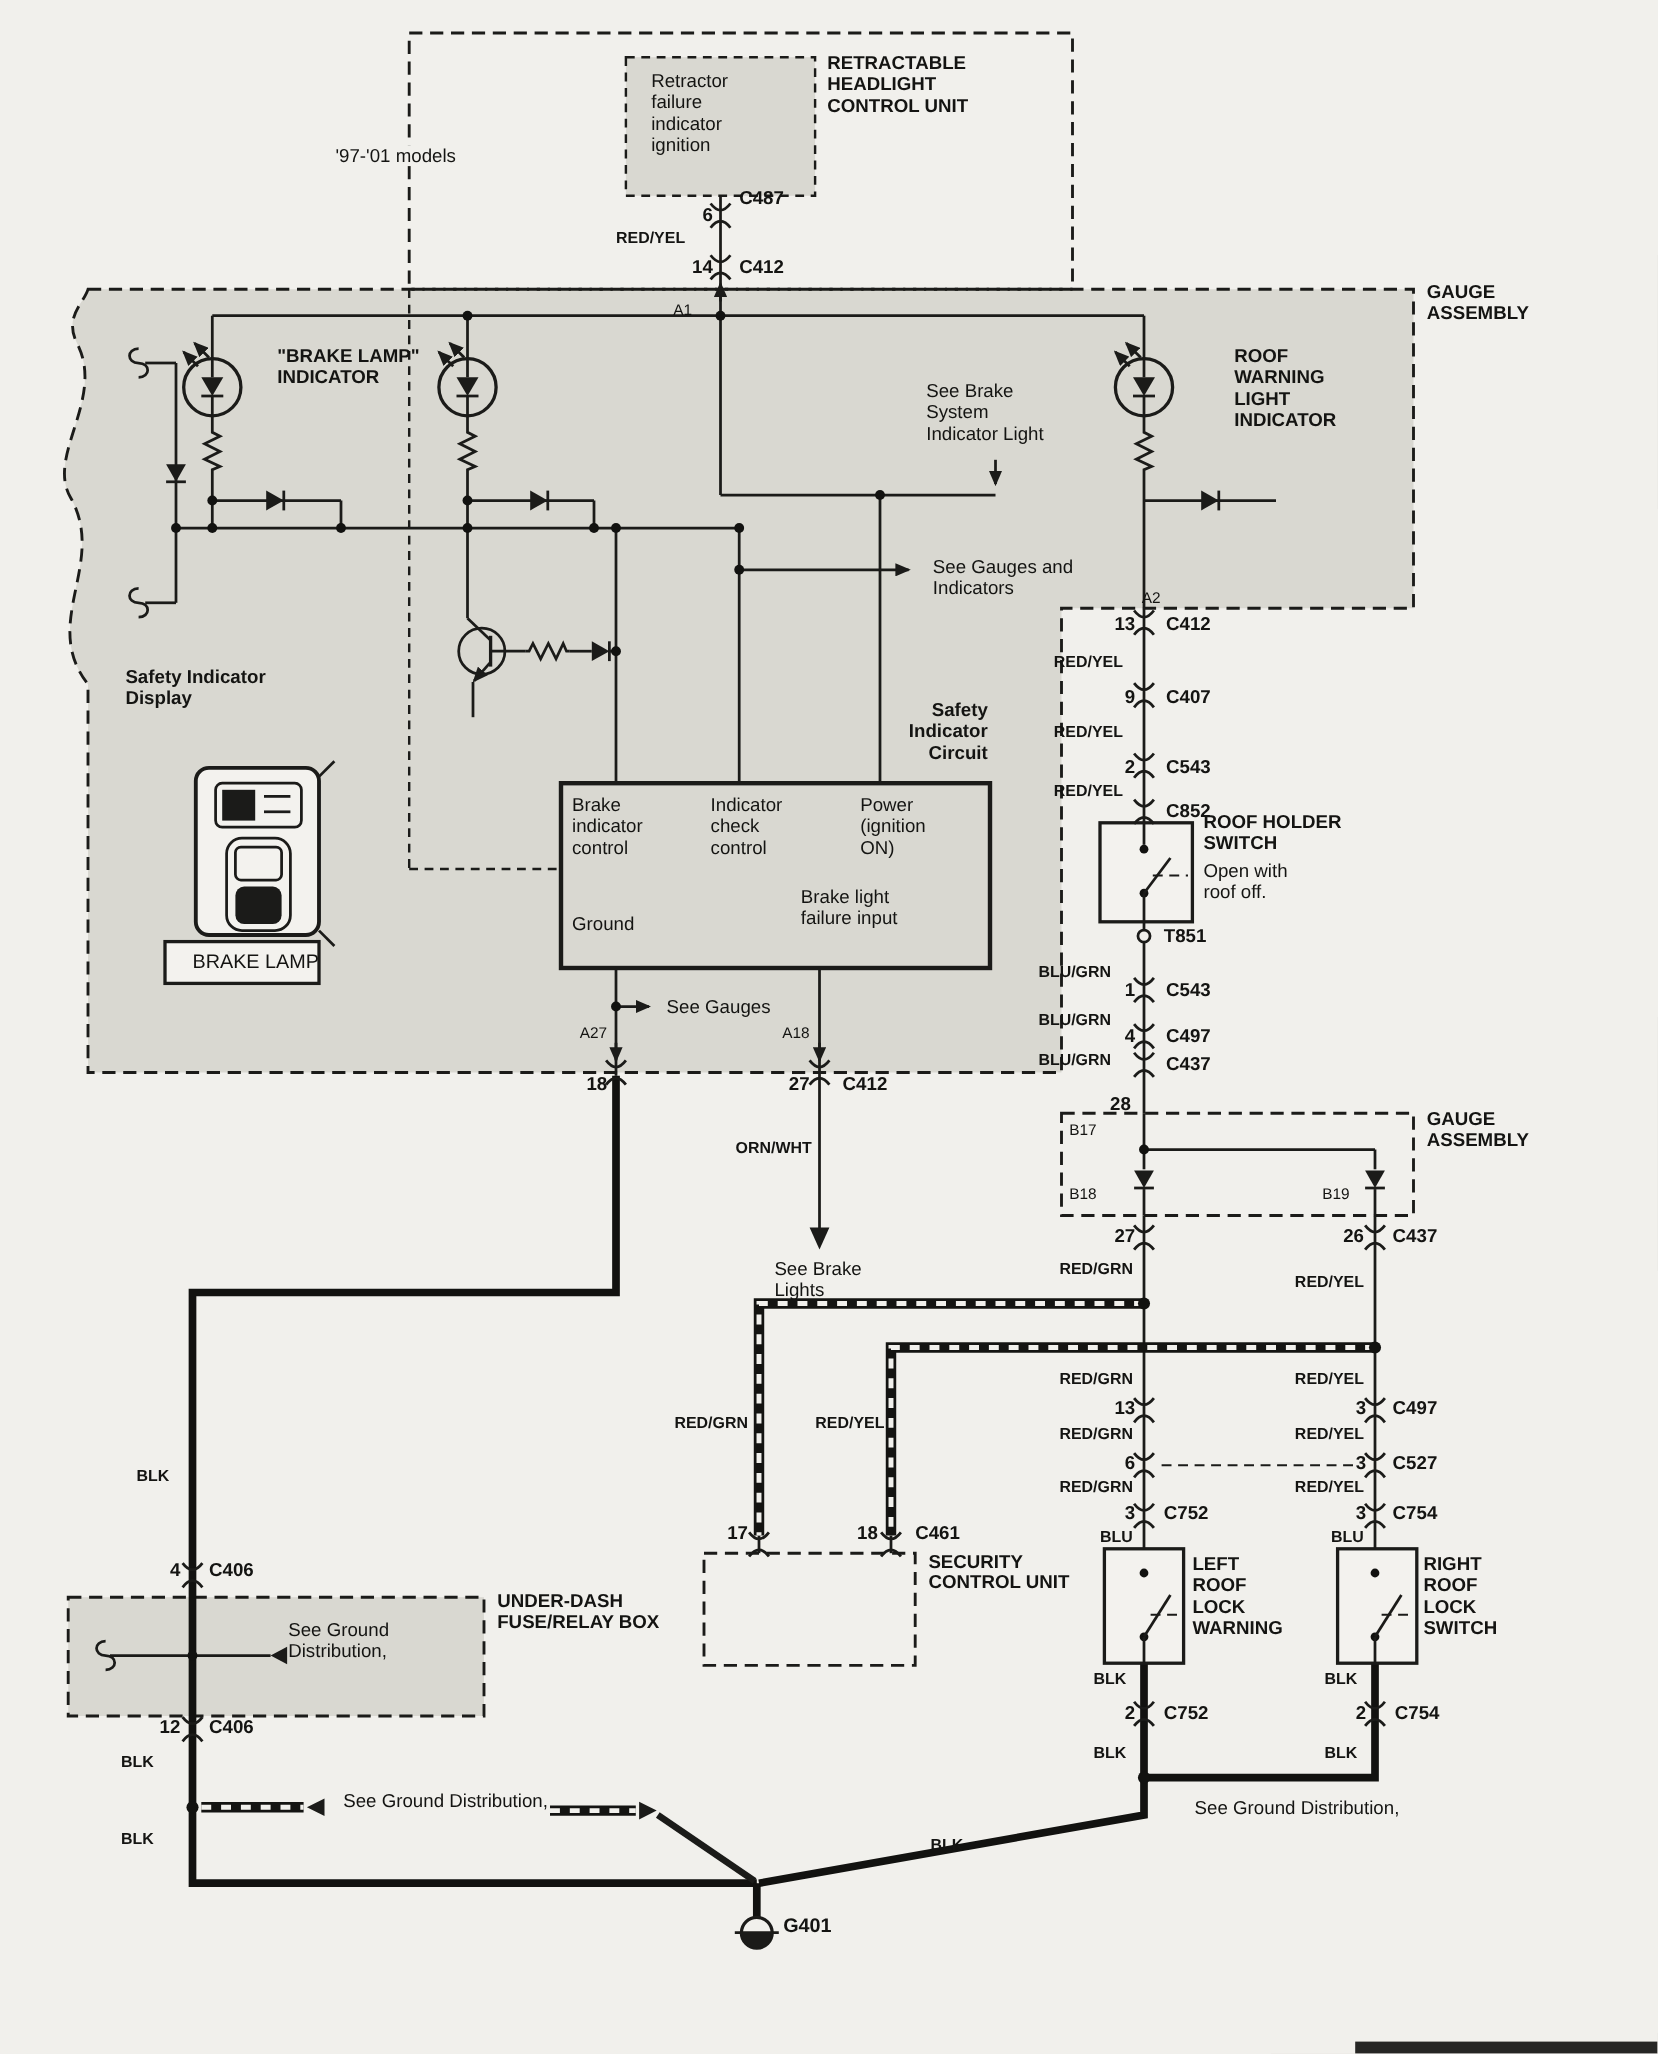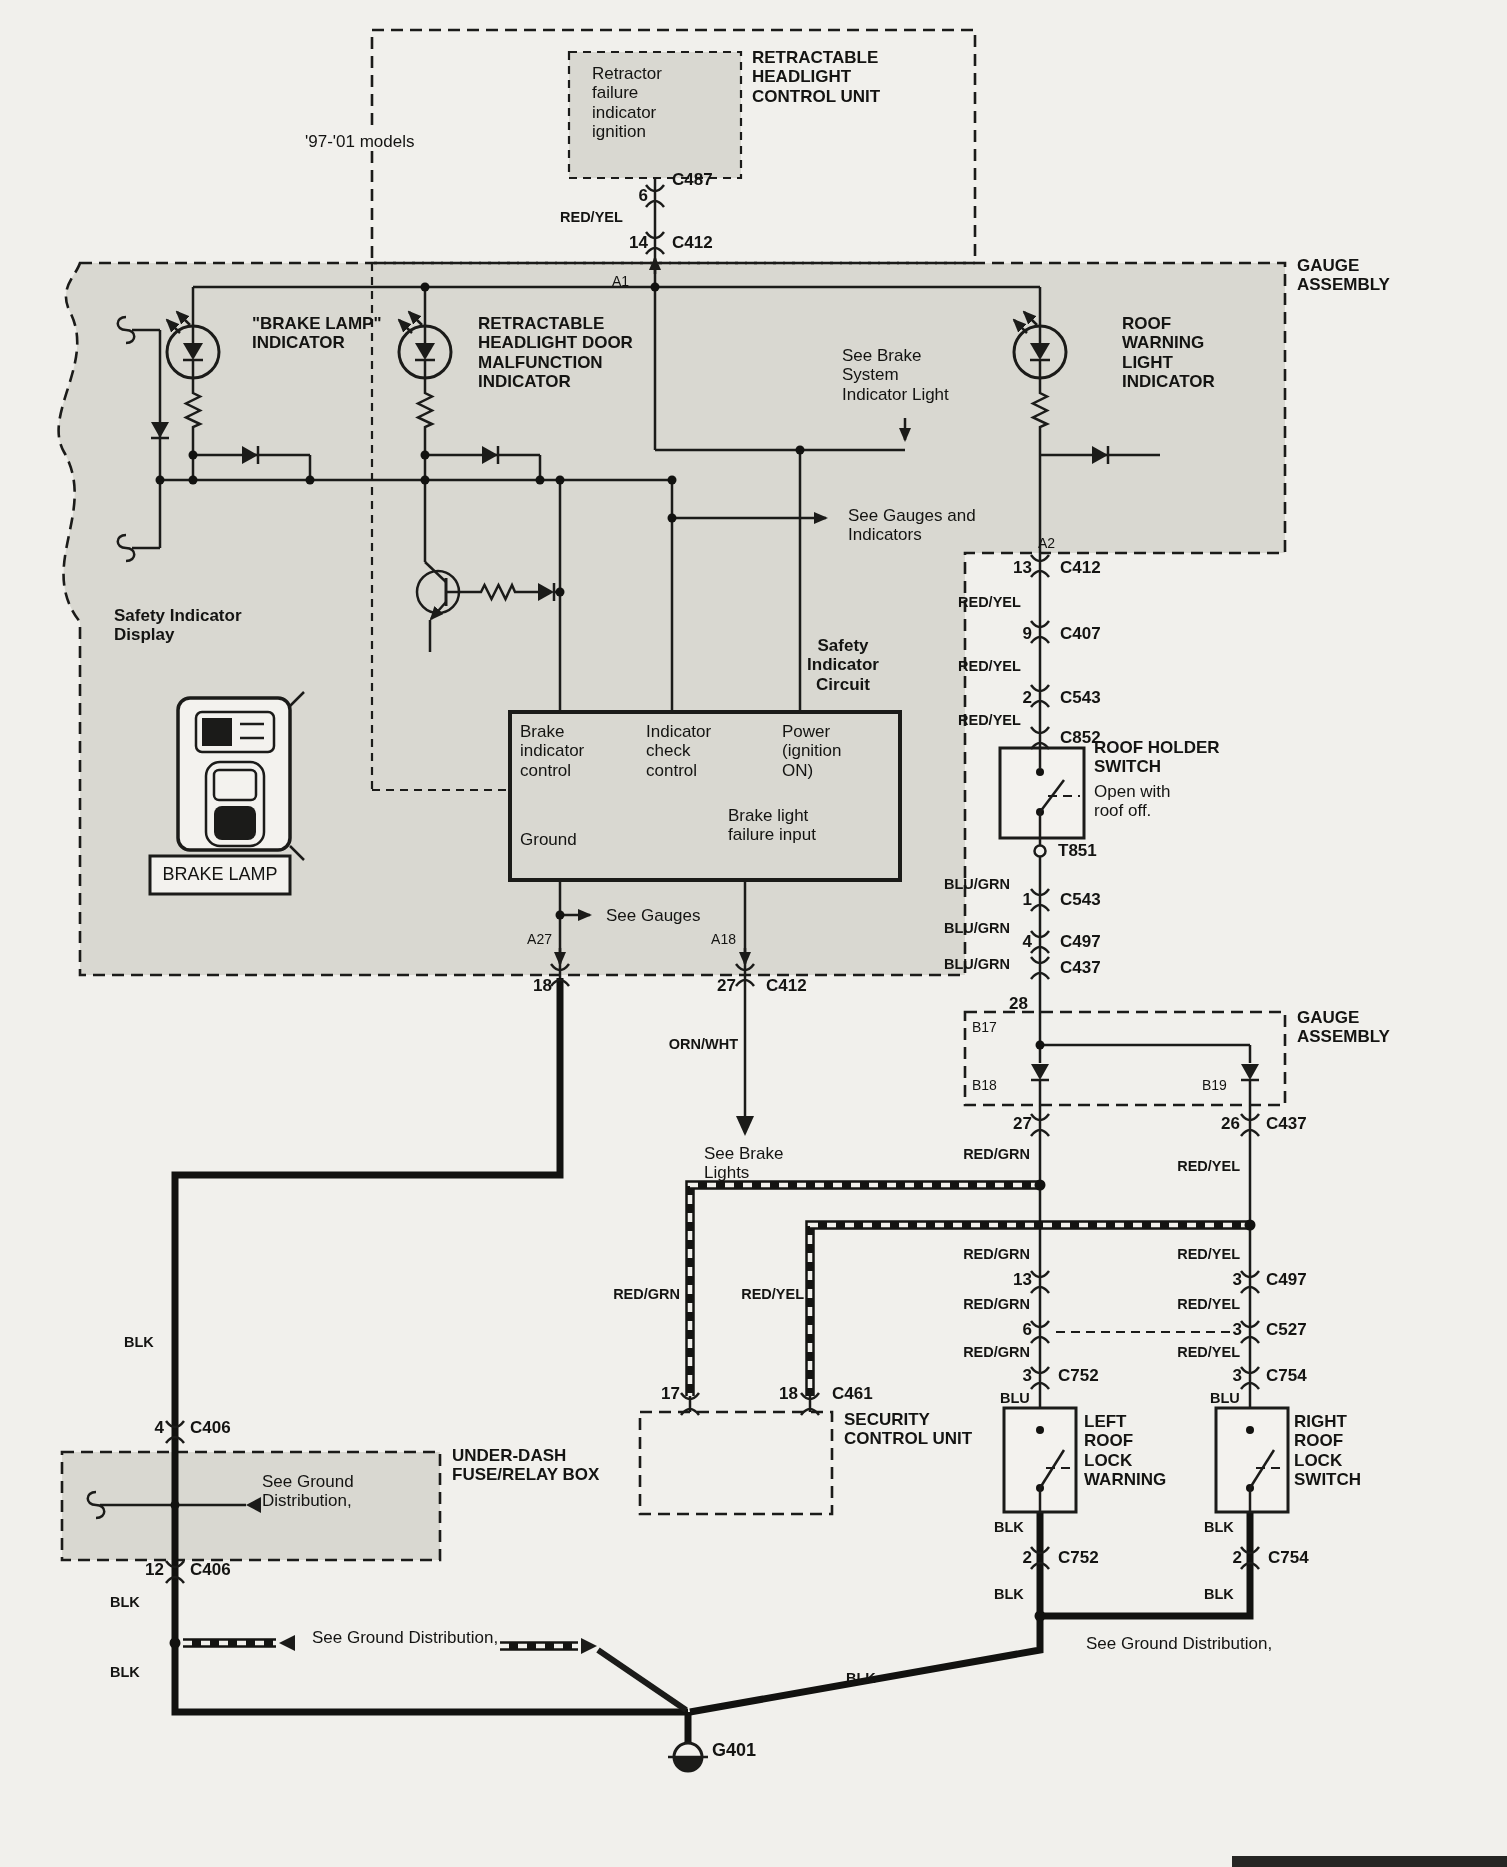"RETRACTABLE HEADLIGHT DOOR MALFUNCTION" div.lbl { html: <div>RETRACTABLE HEADLIGHT DOOR MALFUNCTION INDICATOR</div> -> none }
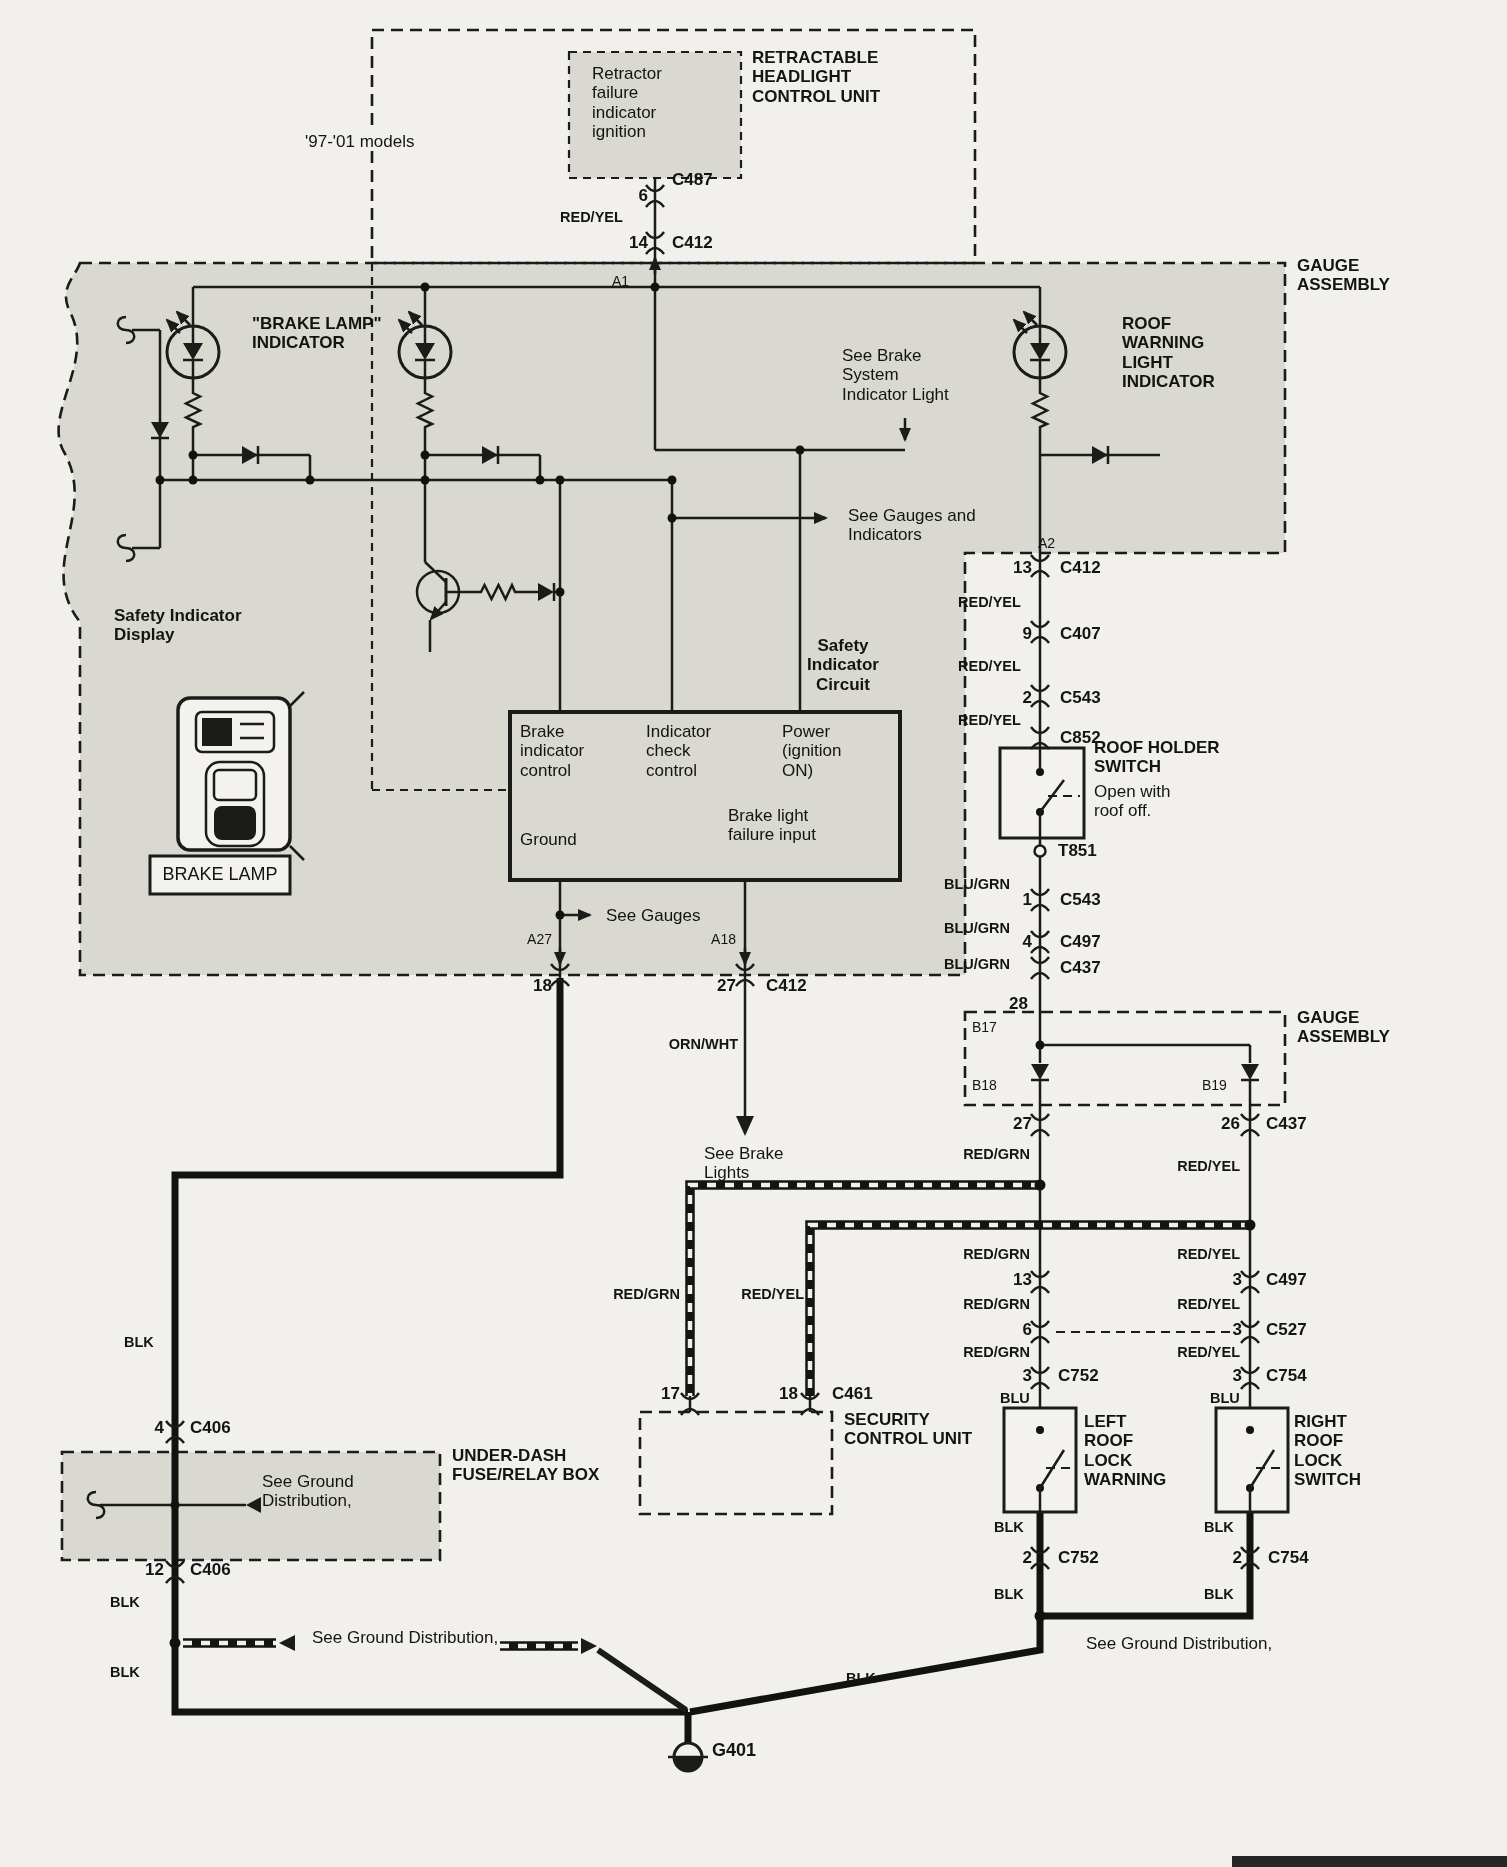"Safety Indicator Circuit" .ctr { text-align: center -> right }
